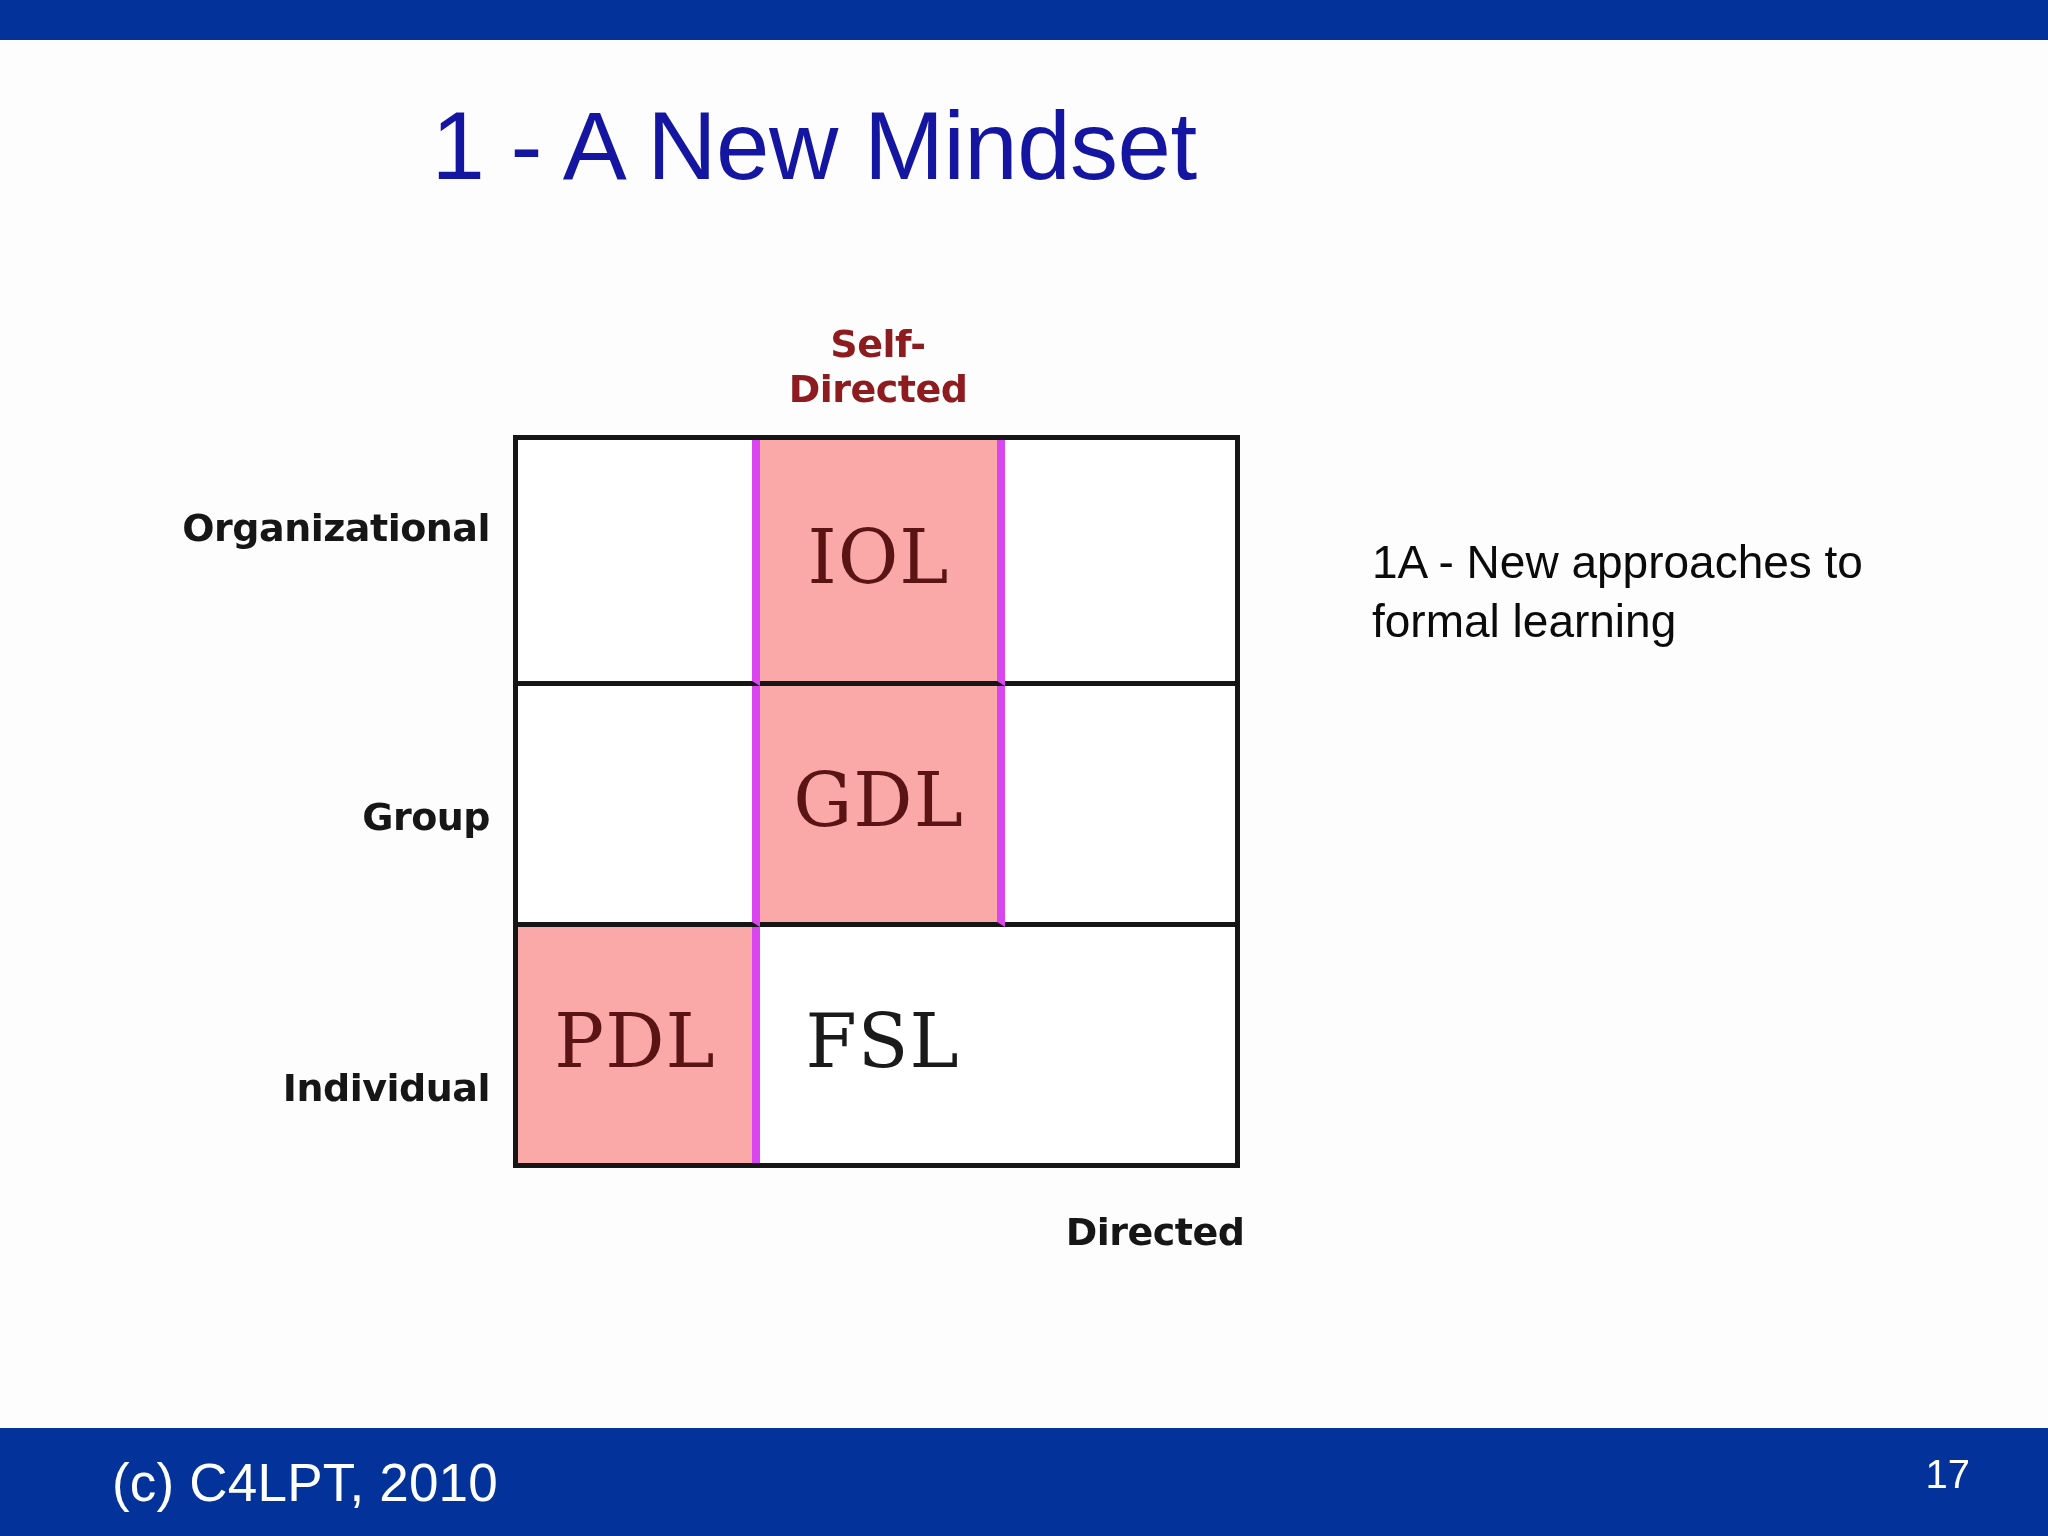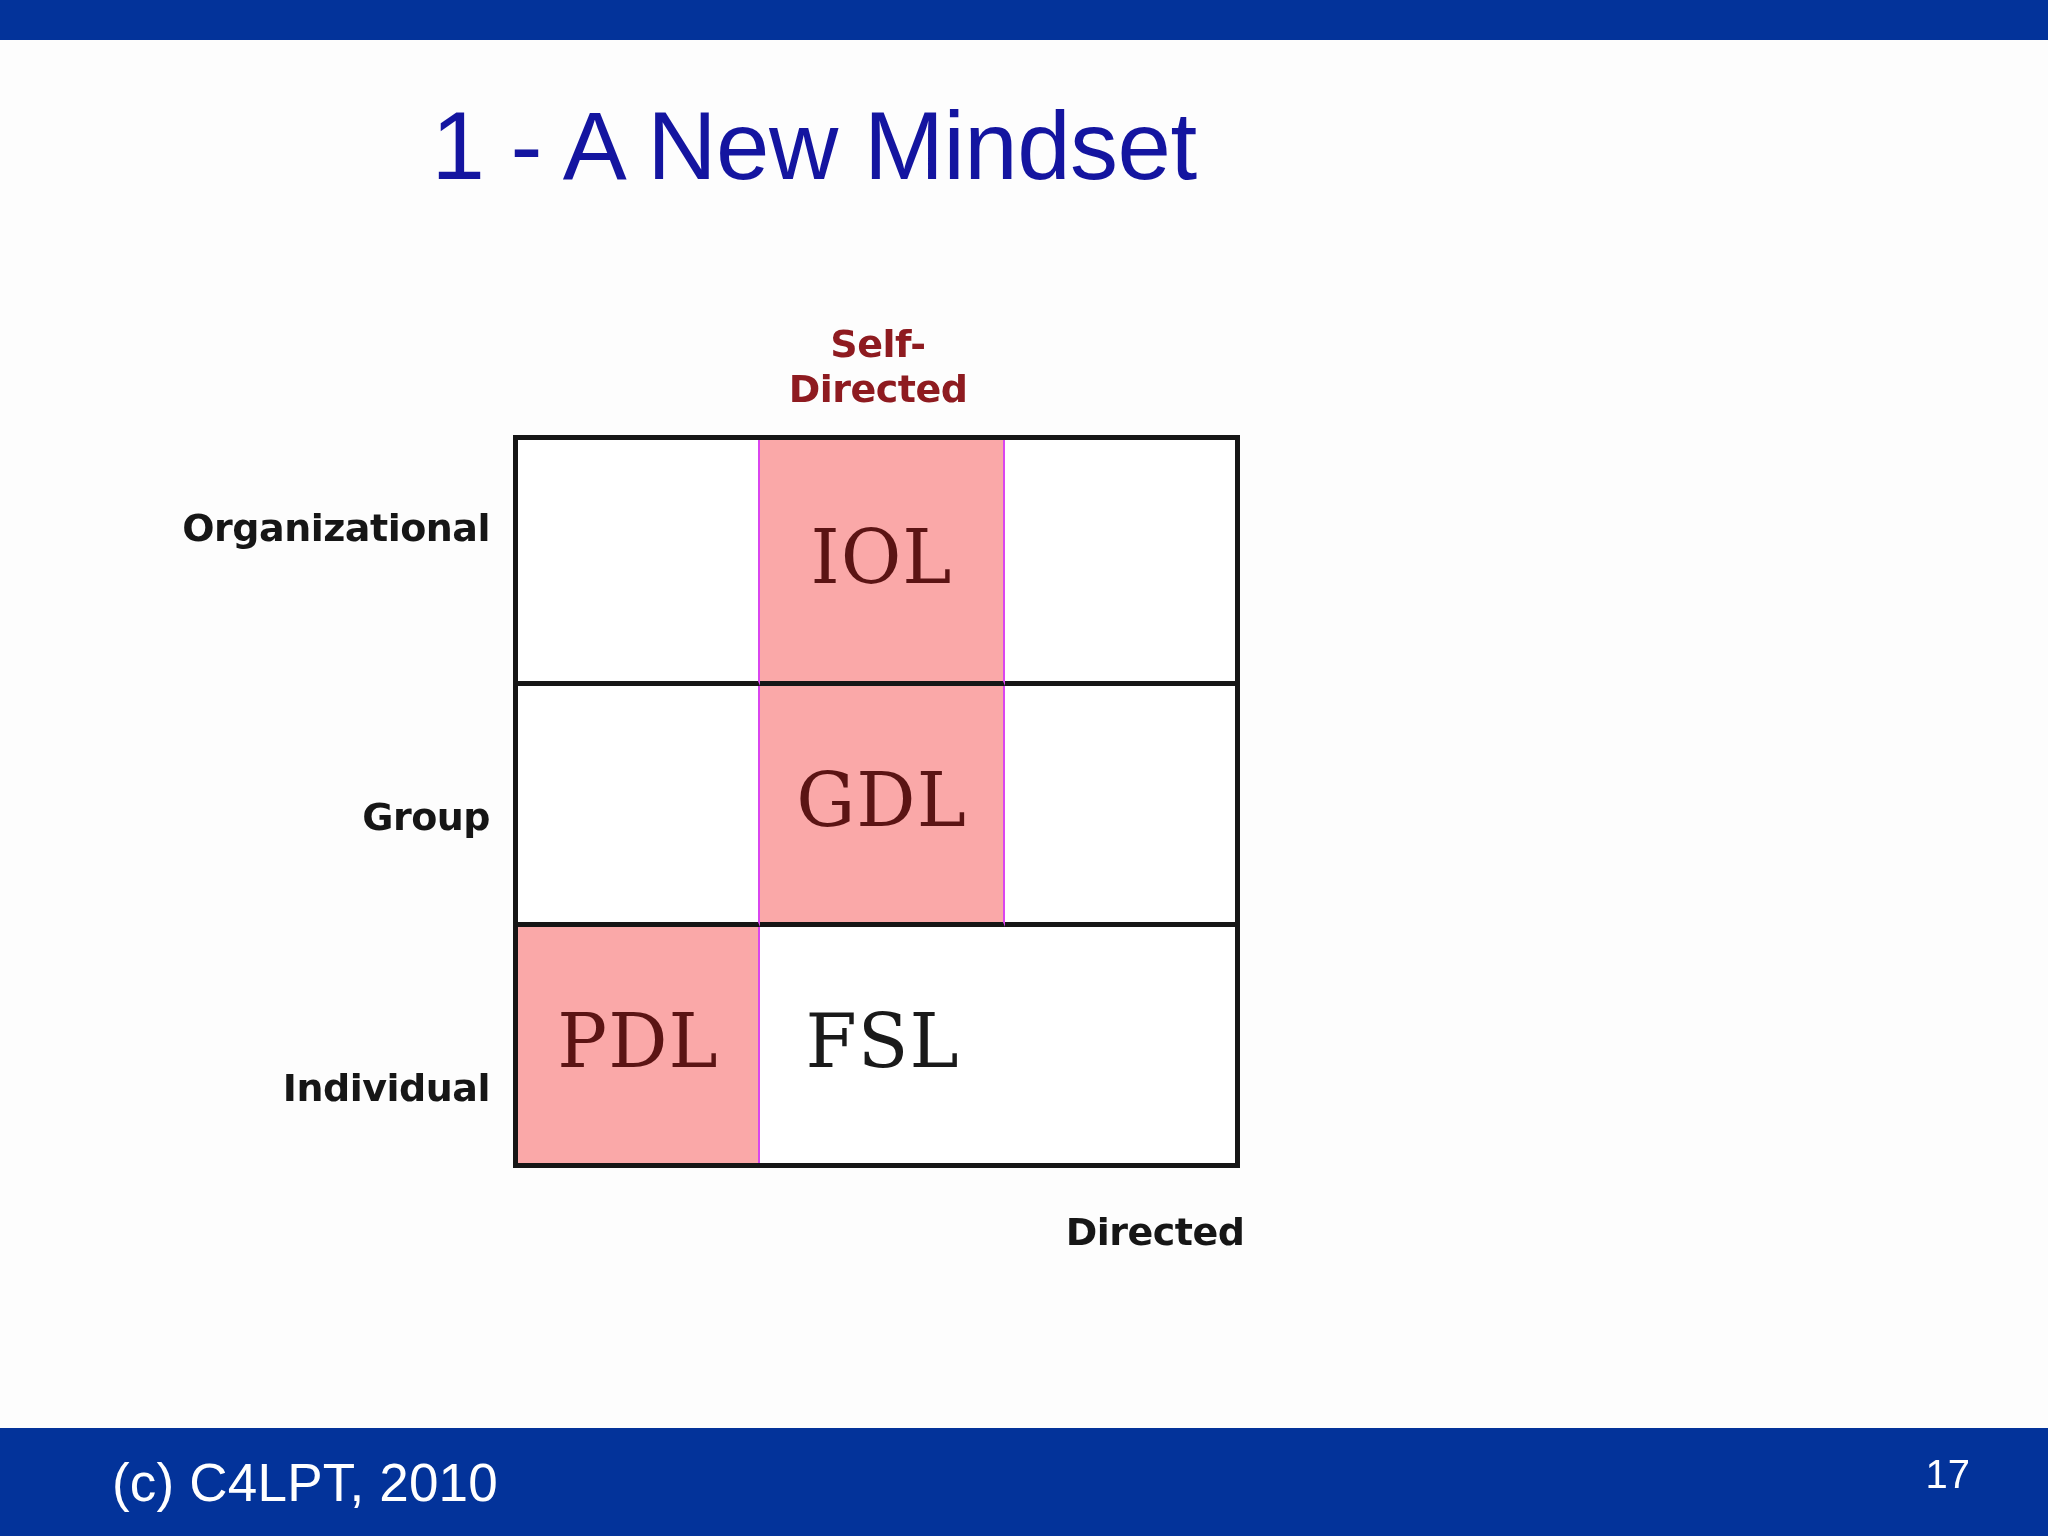"IOL" .cell { border-right: 2px solid #d946ef -> 8px solid #d946ef }
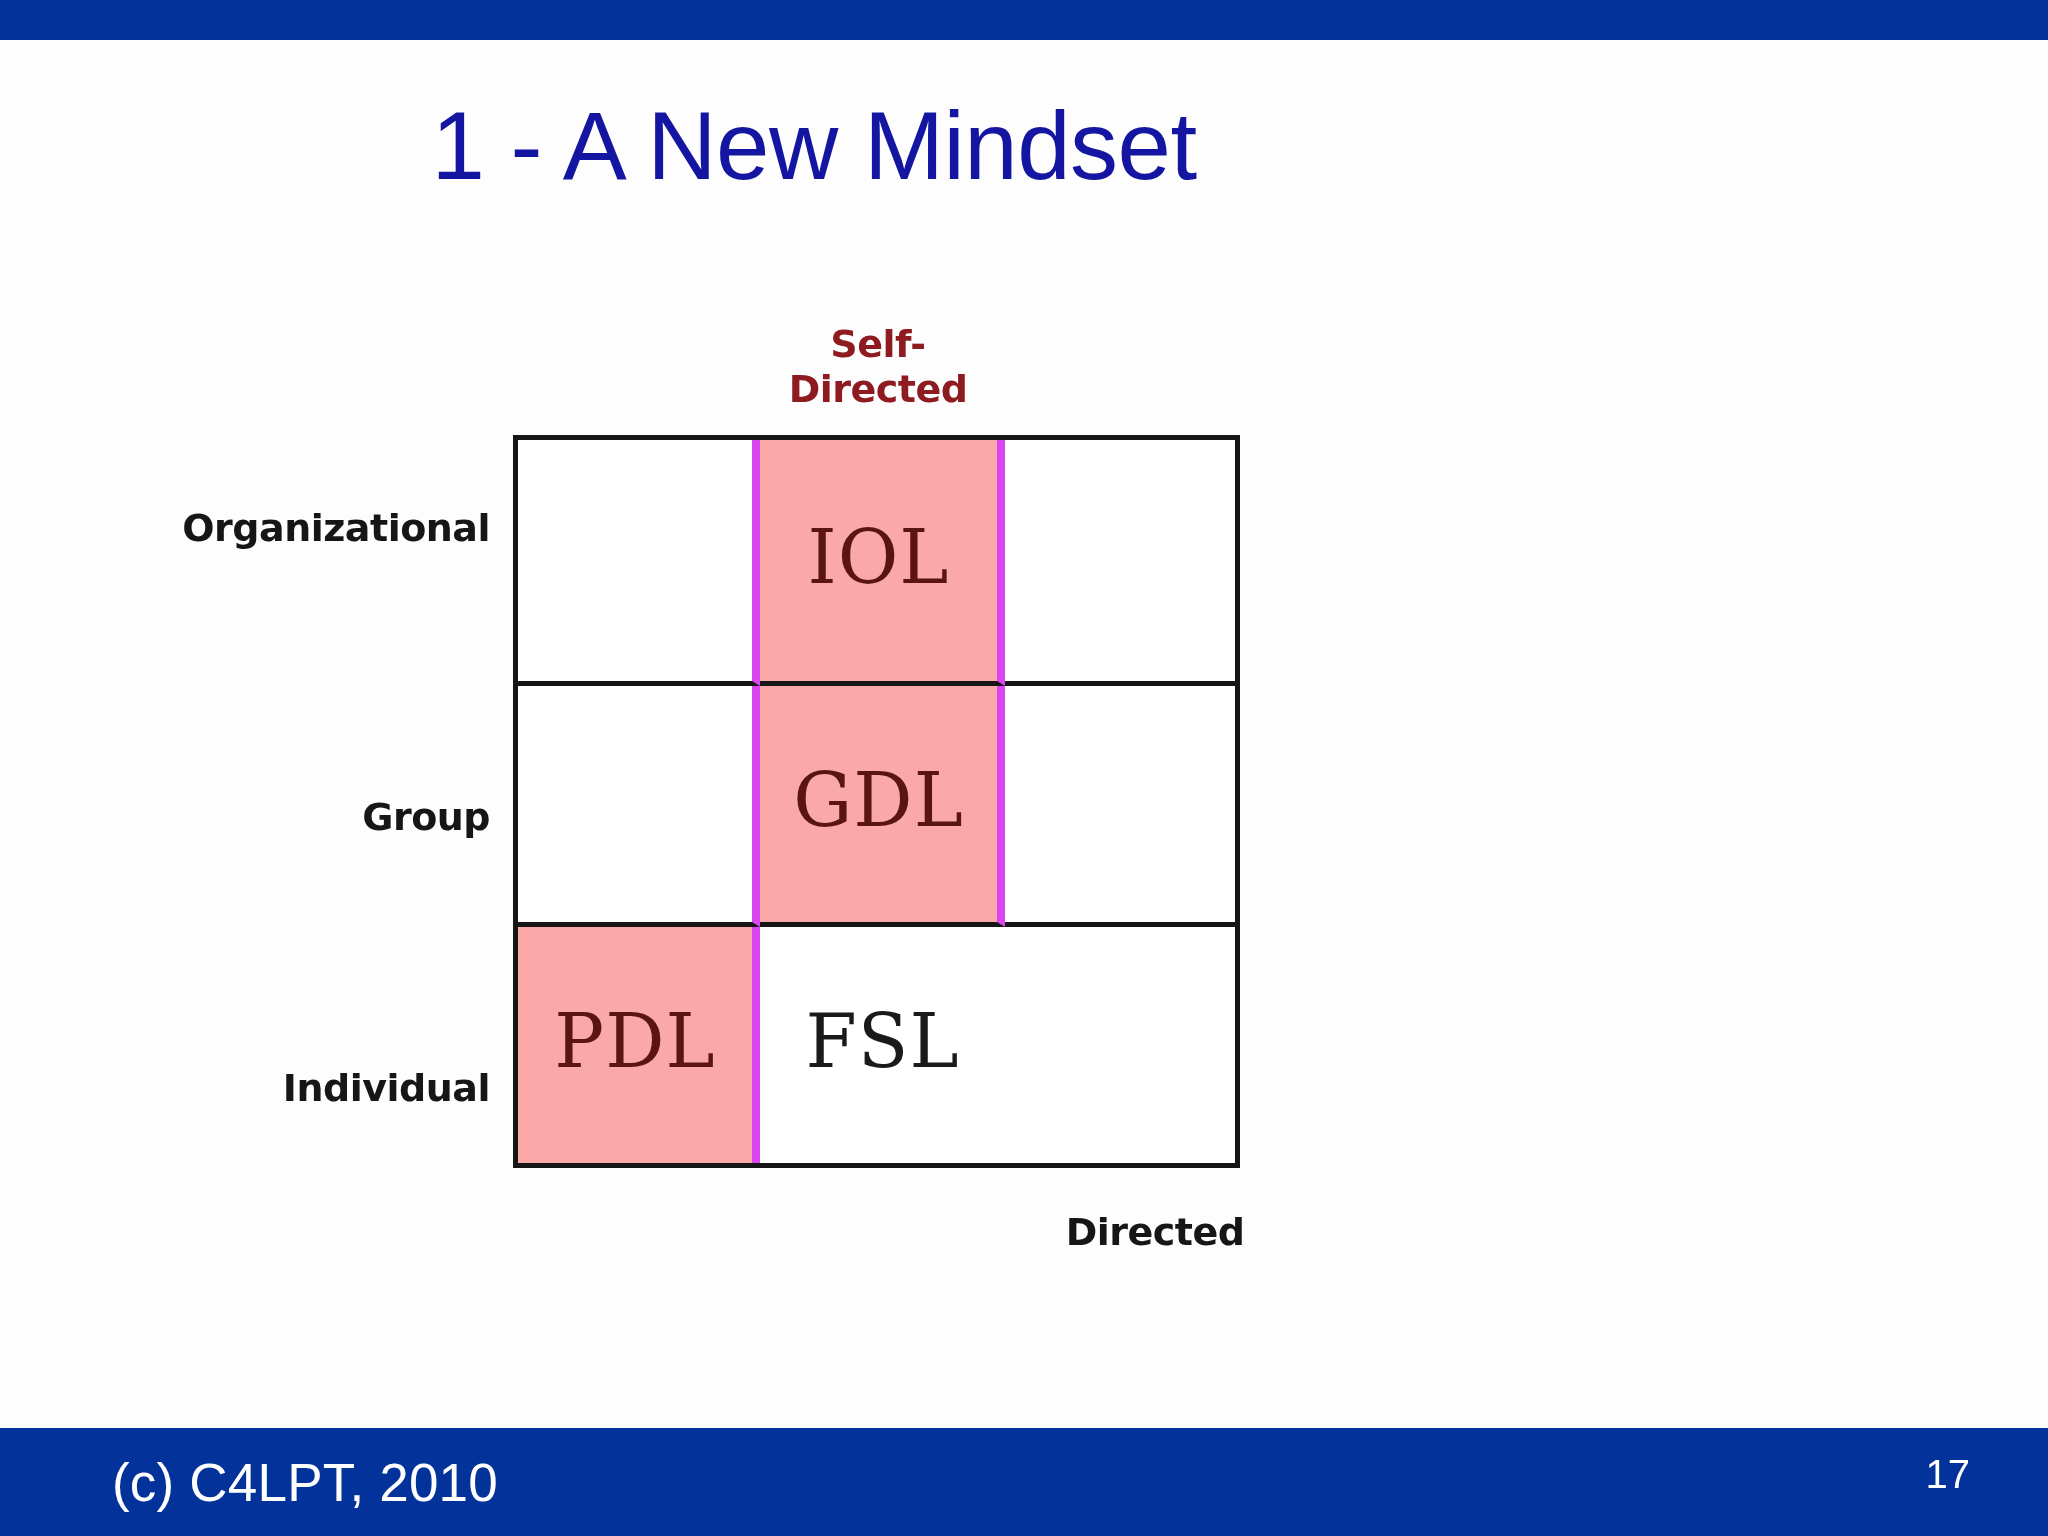"1A - New approaches to" div.caption { html: none -> <div>1A - New approaches to formal learning</div> }
